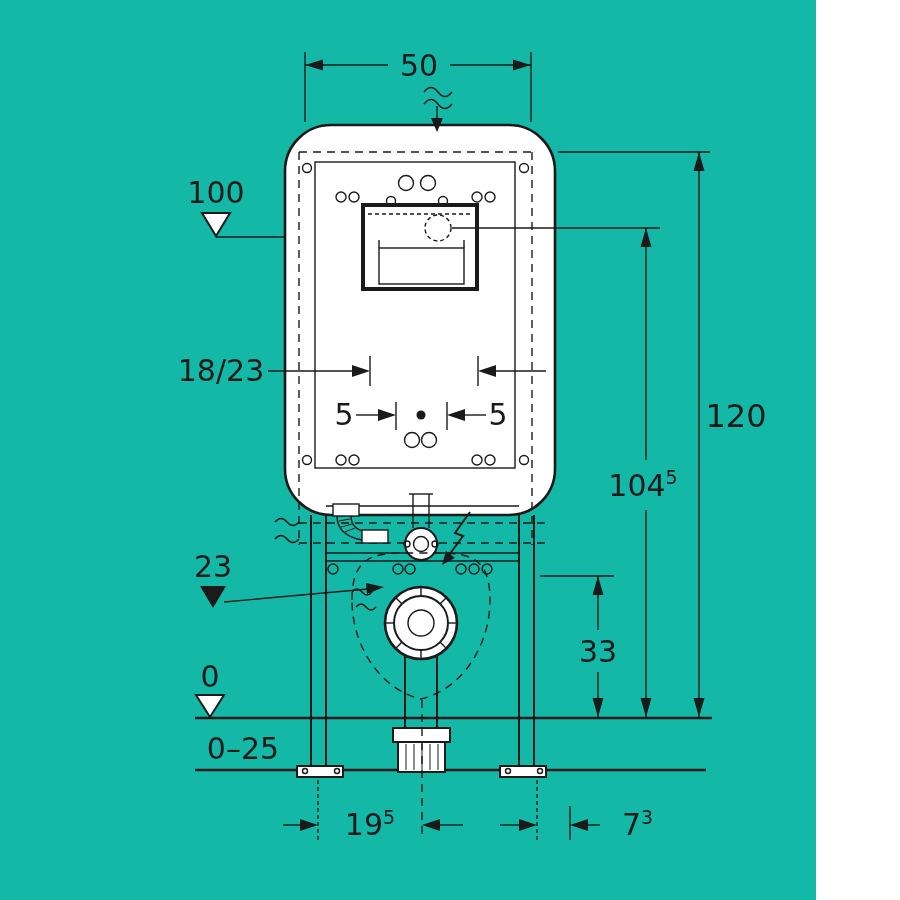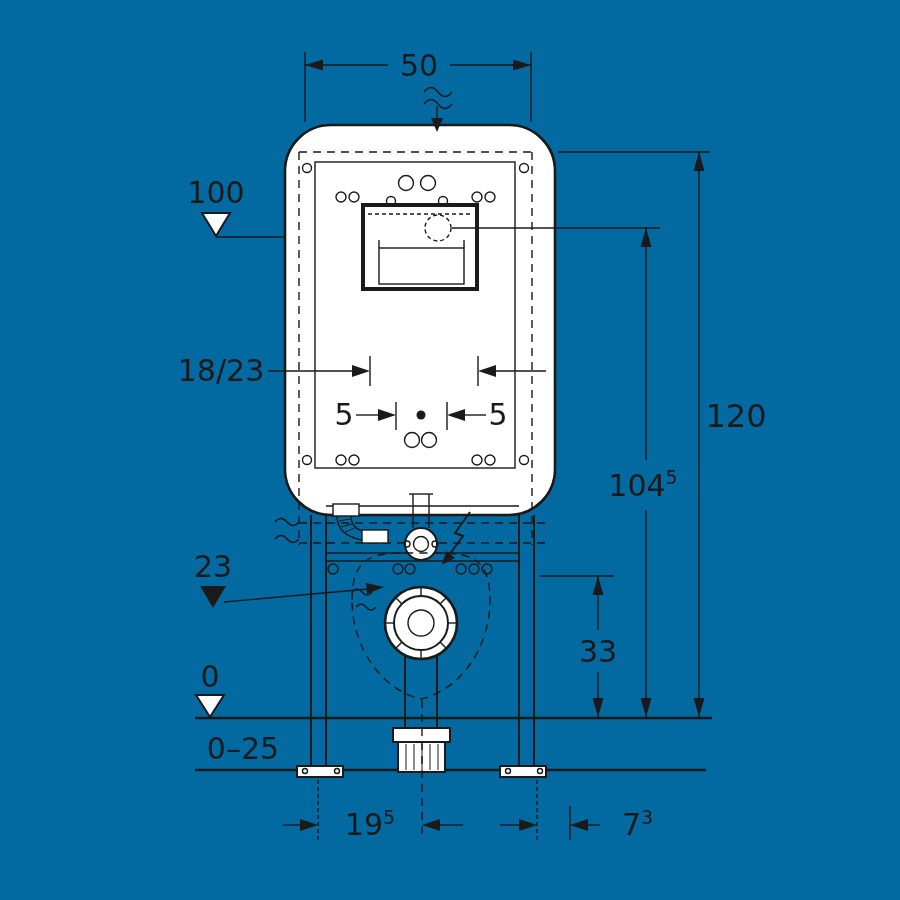"50" #stage { background: #0369a1 -> #14b8a6; width: 900px -> 816px }
